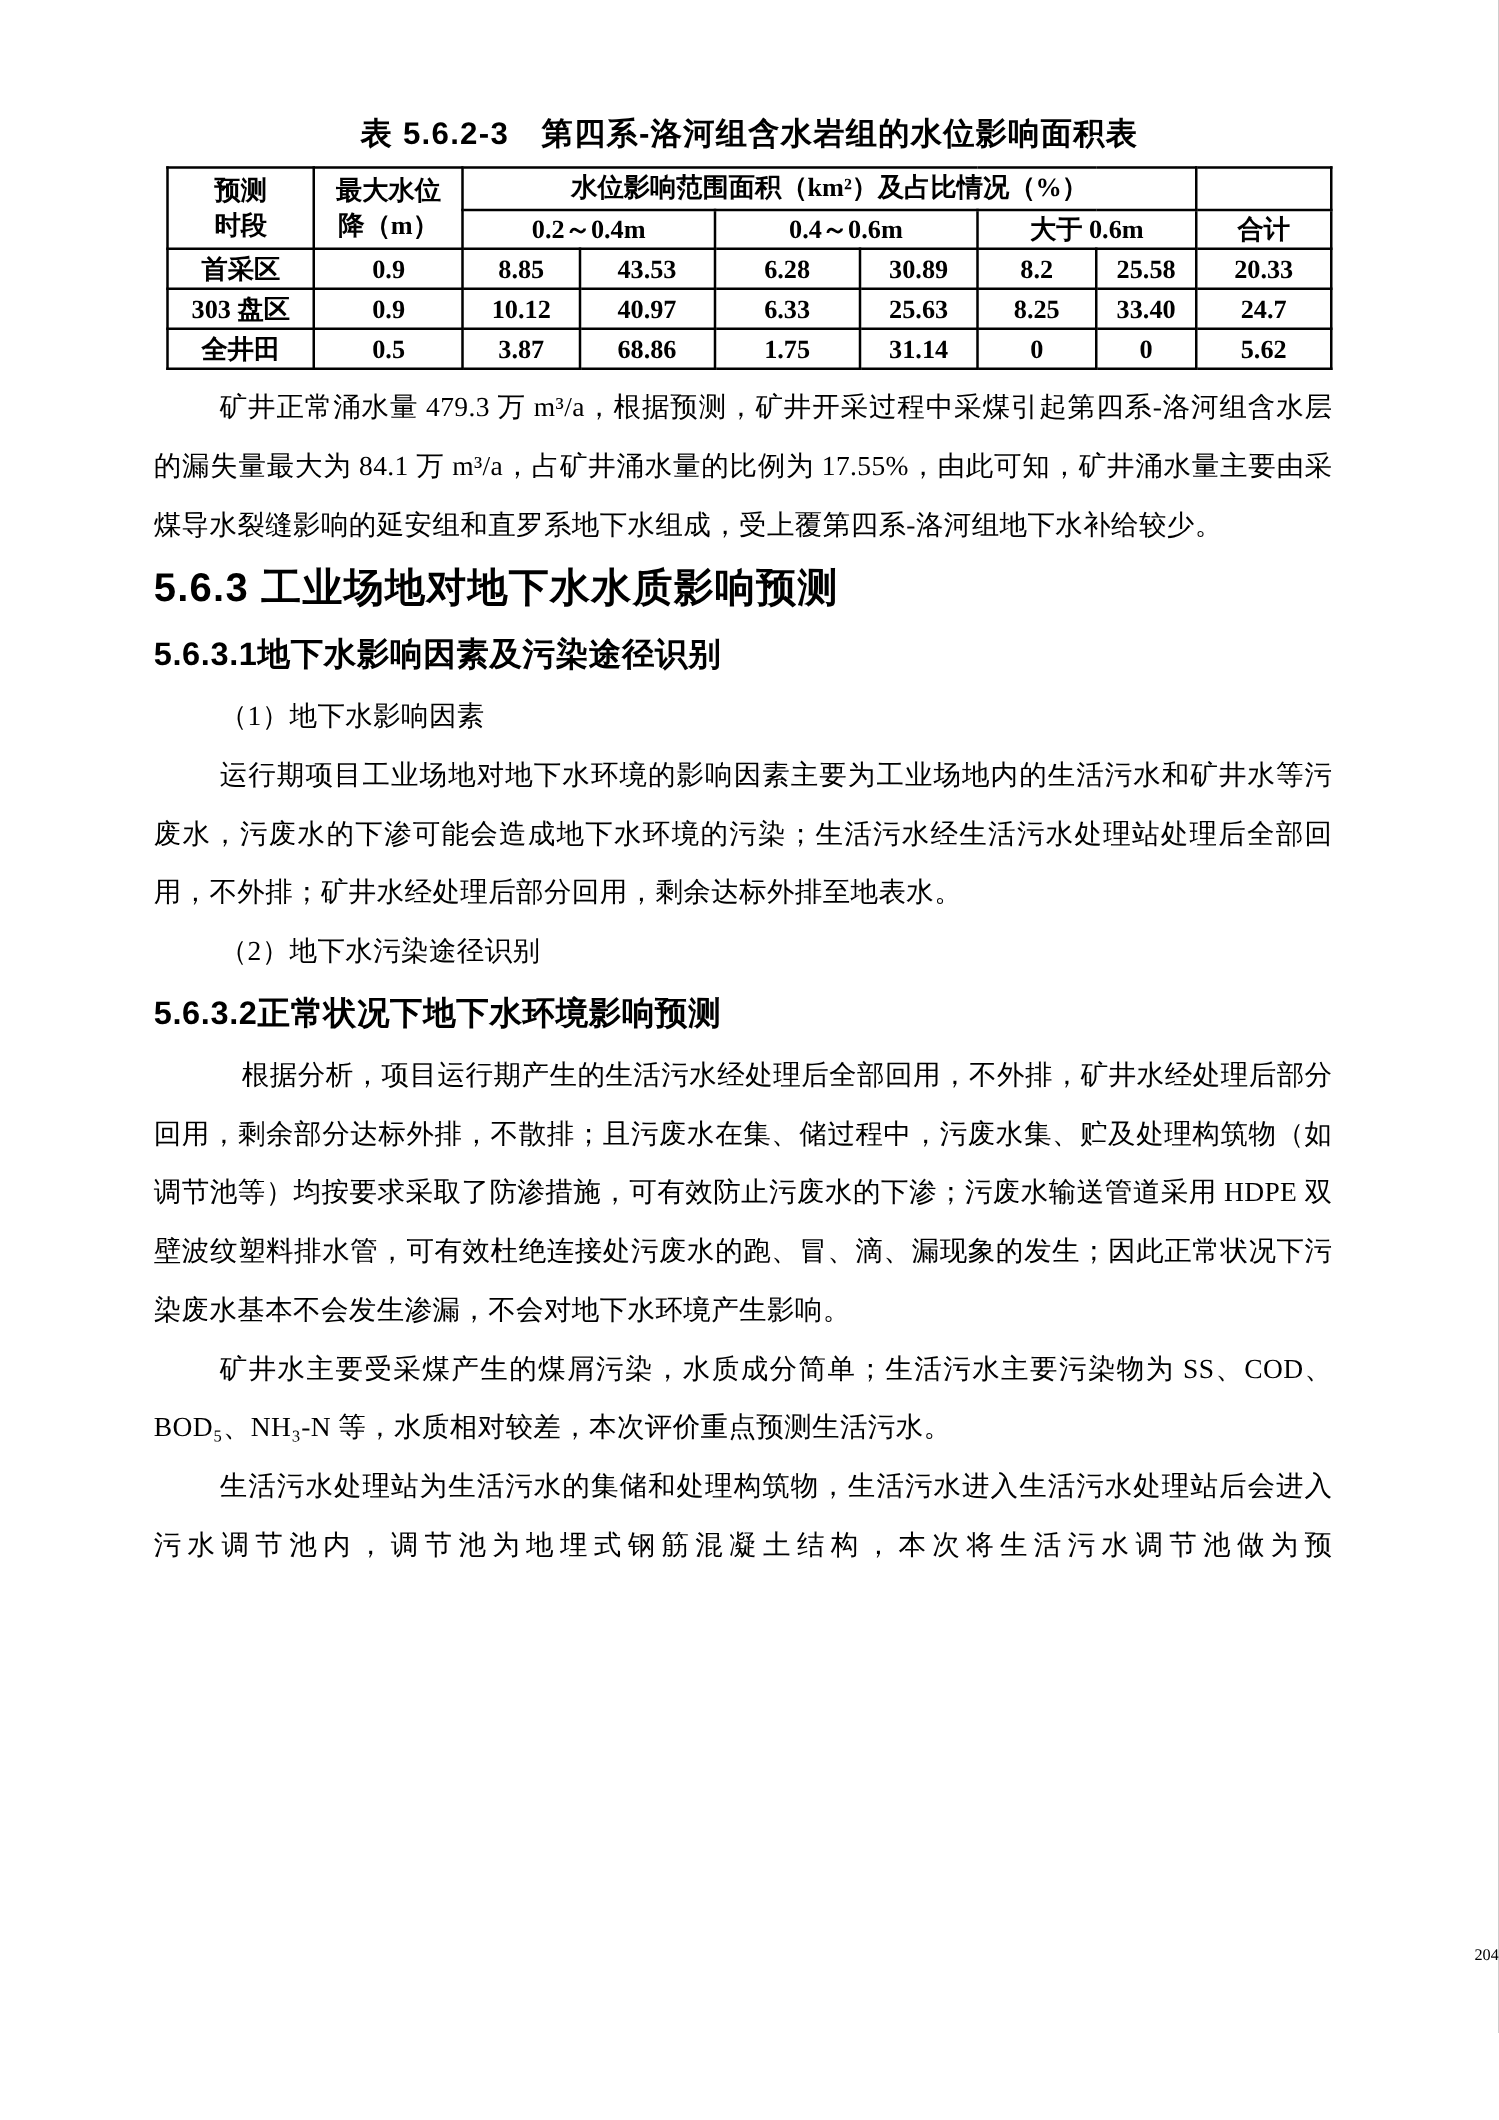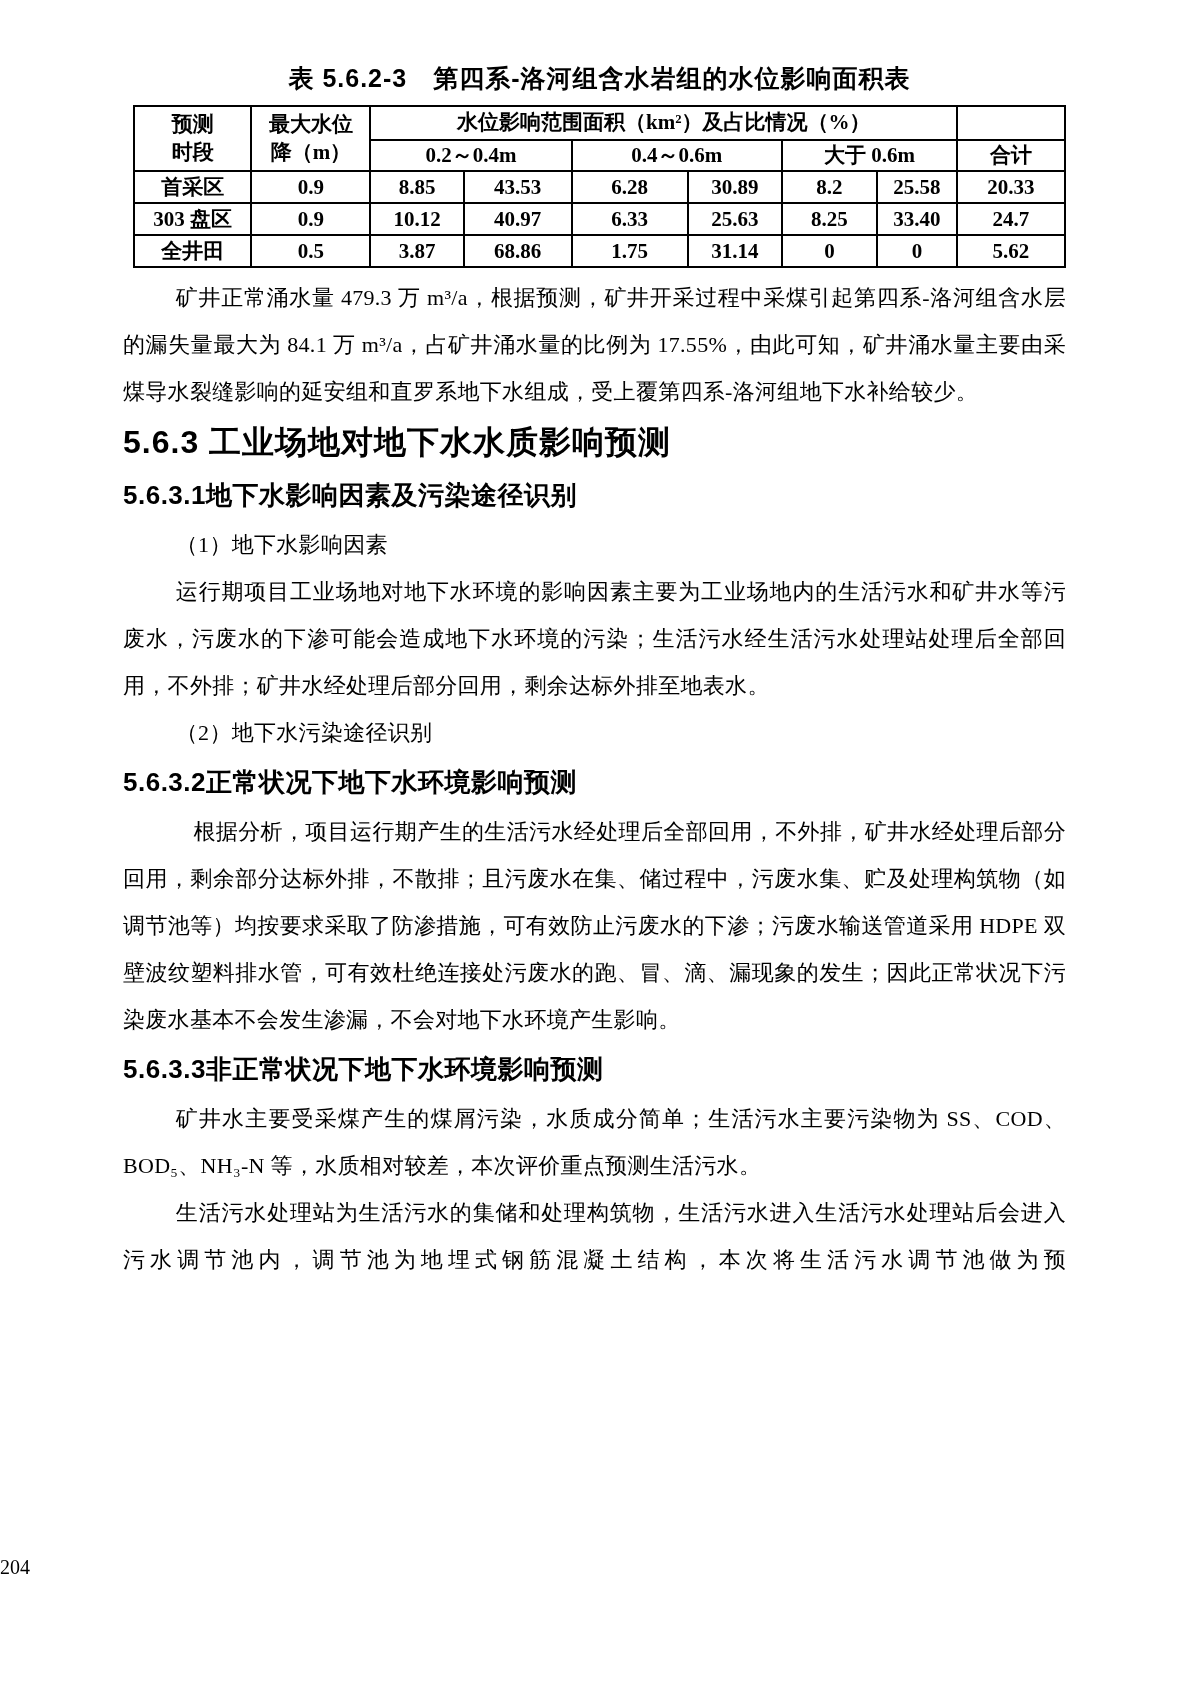"表 5.6.2-3 第四系-洛河组含水岩组的水位影响面积表" .content { padding: 62px 133px 0 123px -> 90px 133px 0 123px }
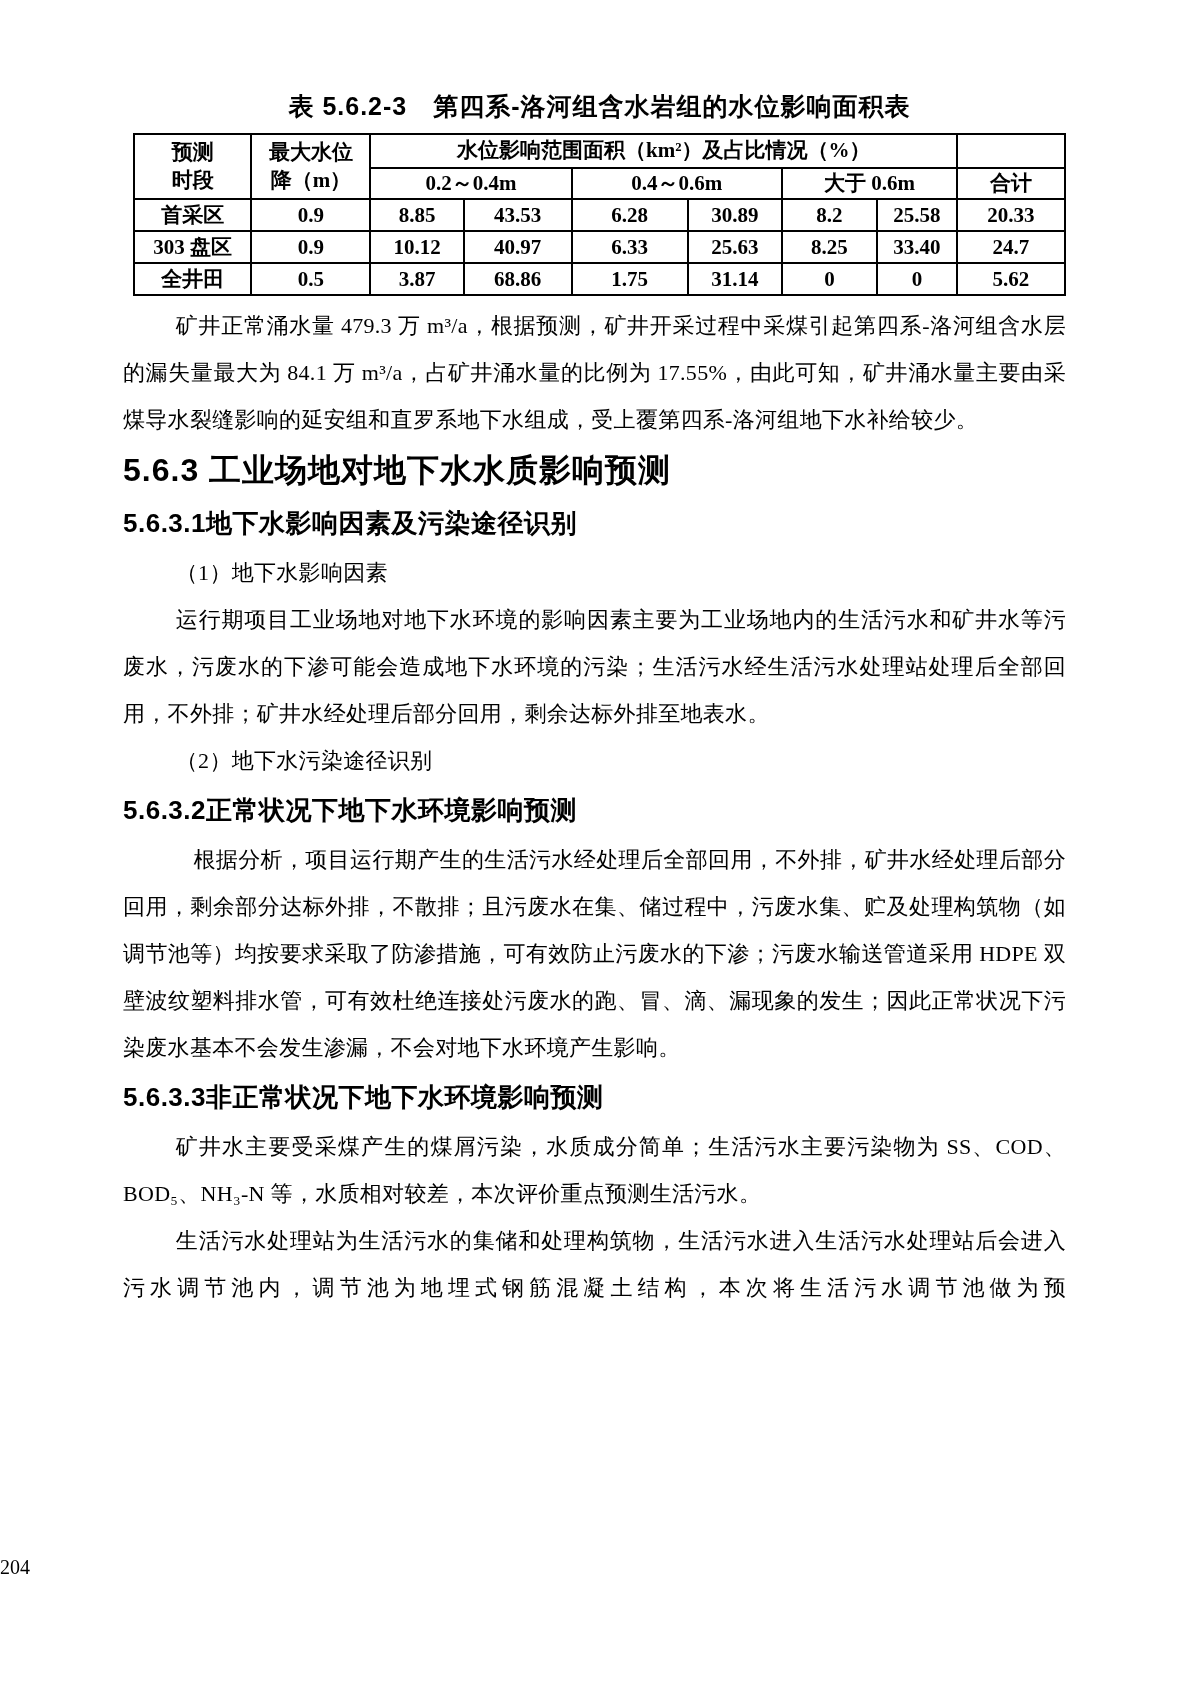"5.6.3.3非正常状况下地下水环境影响预测" h3.h-sub { html: <h3>5.6.3.3非正常状况下地下水环境影响预测</h3> -> none }
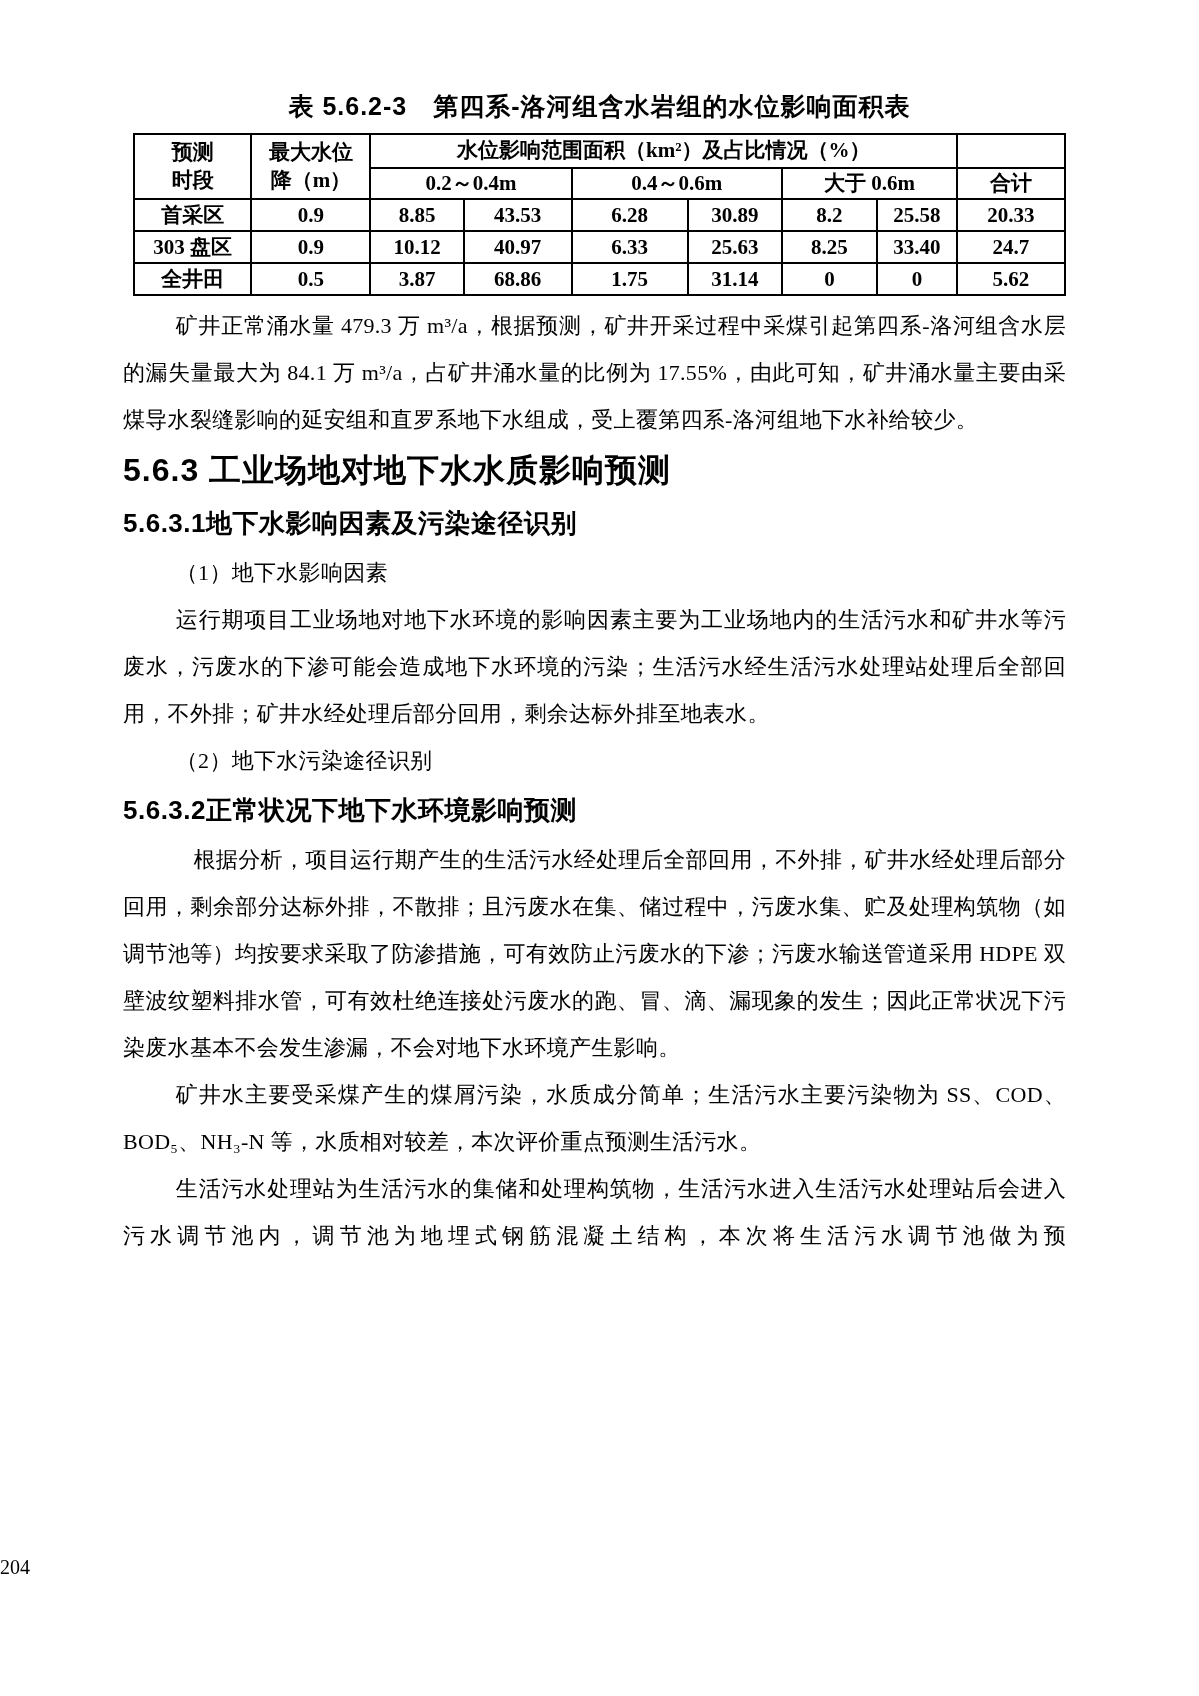"204" .page-number { font-size: 20px -> 13px; text-align: left -> right }
